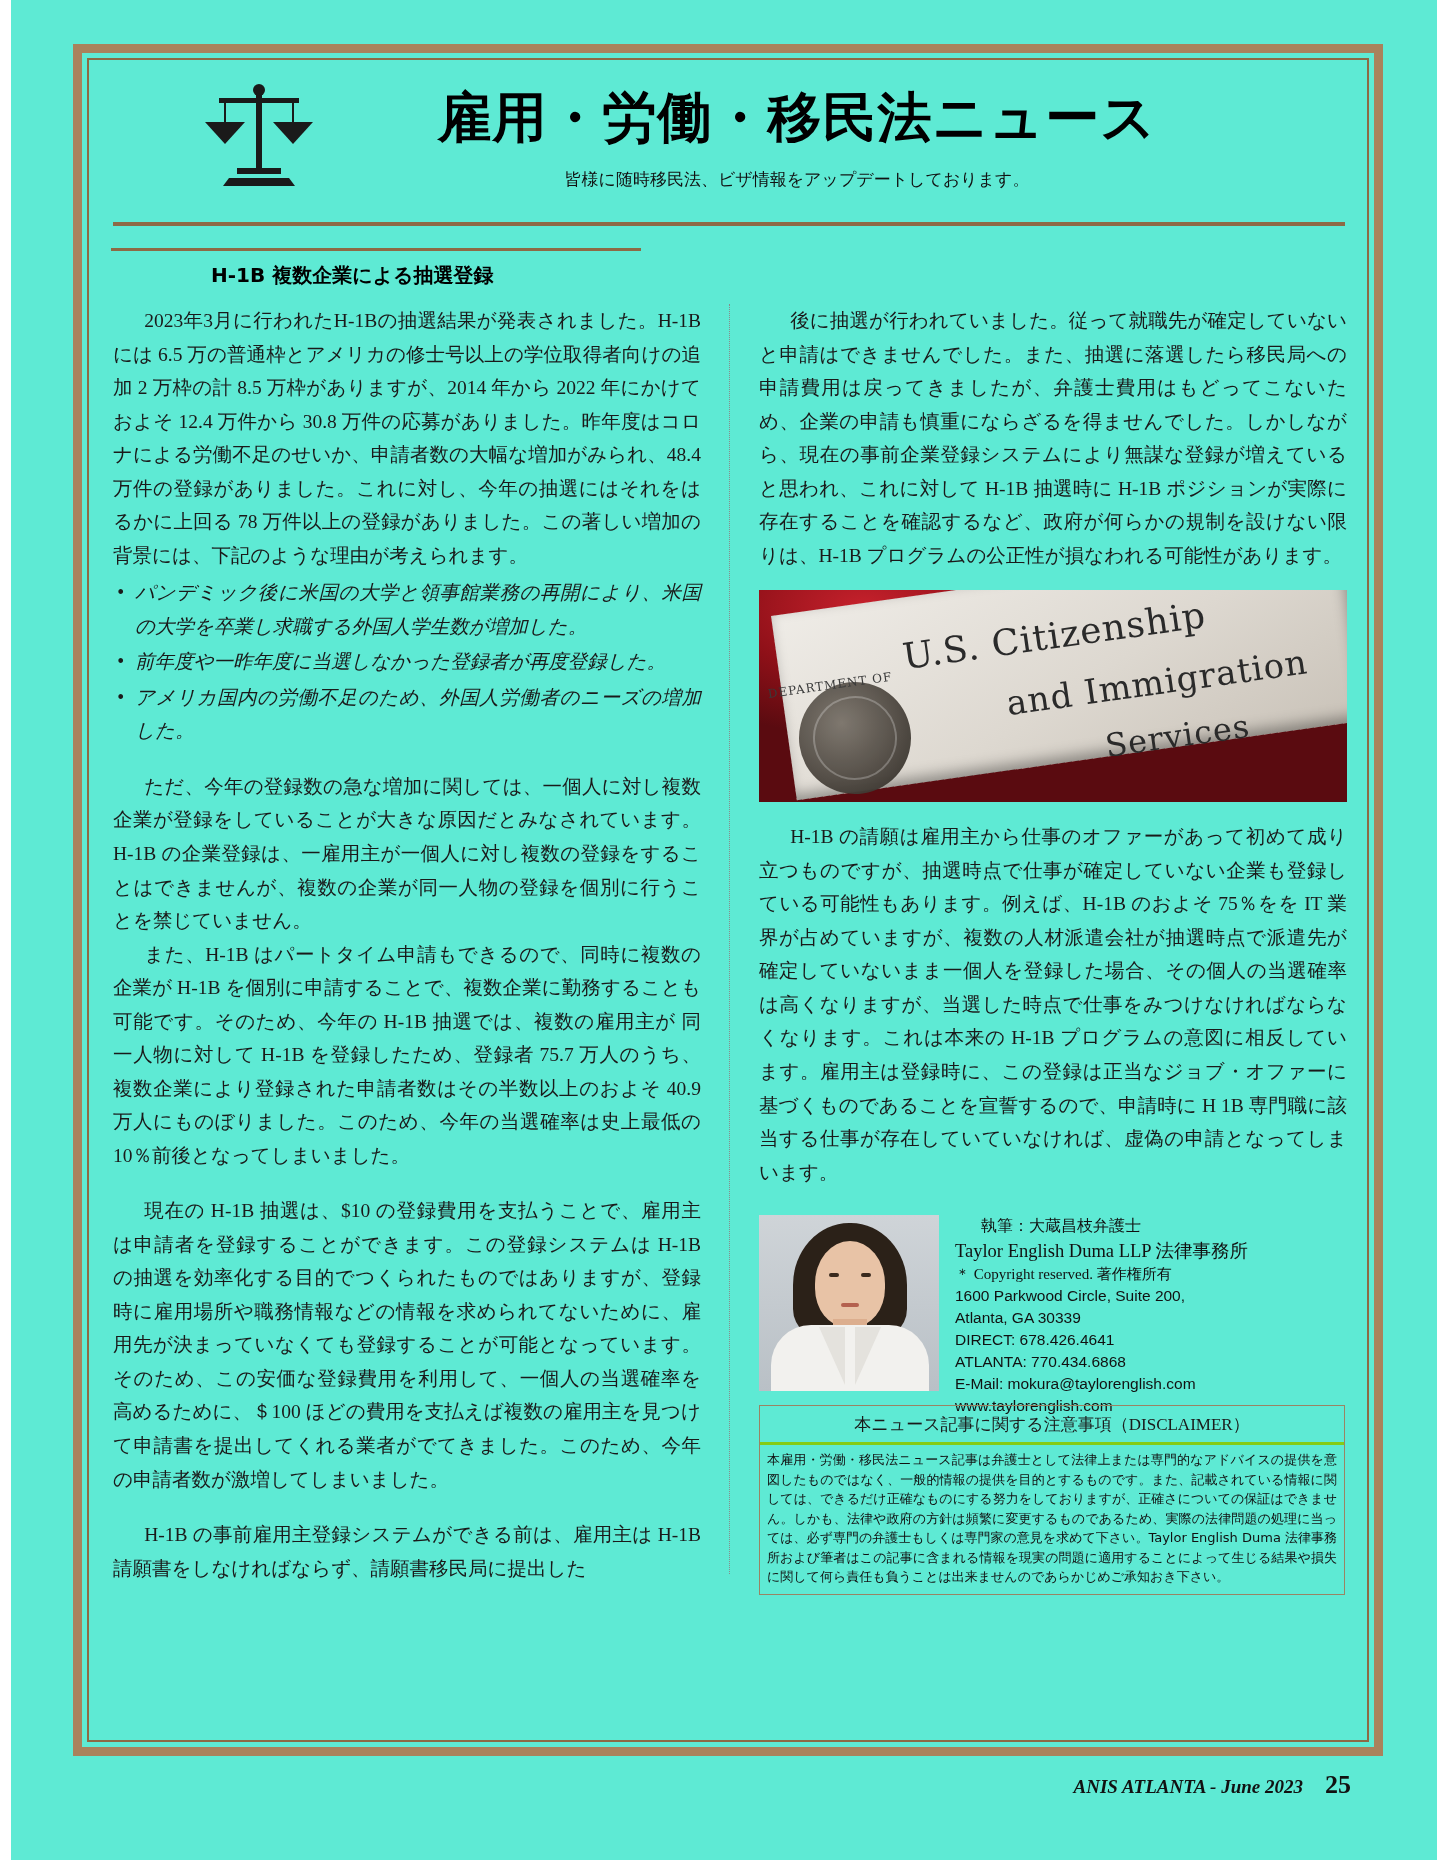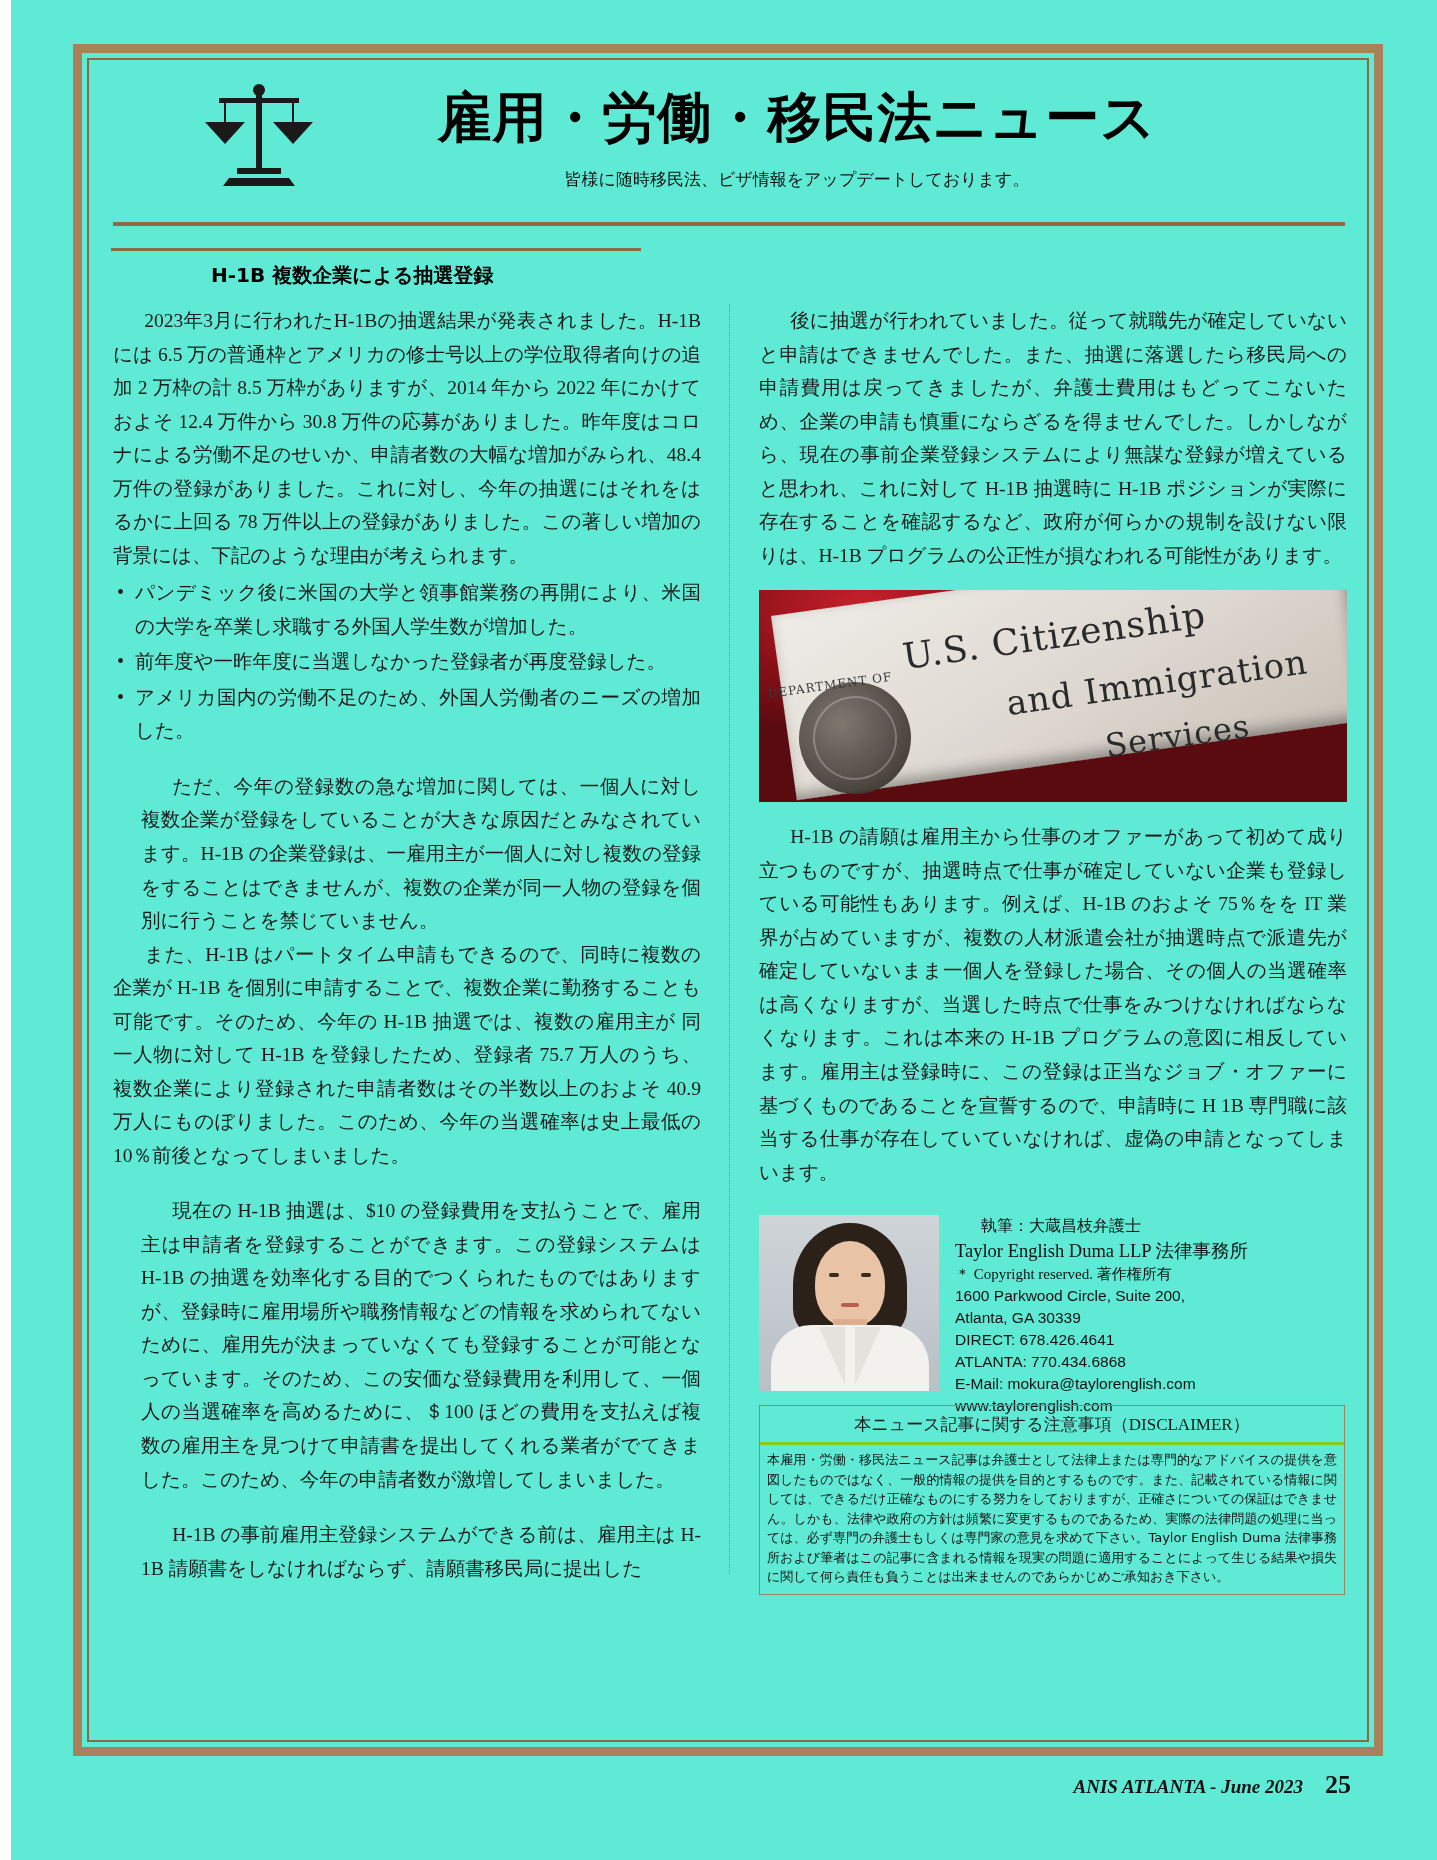"パンデミック後に米国の大学と領事館業務の再開により、米国の大学を卒業し求職する外" ul.bullets { font-style: none -> italic }
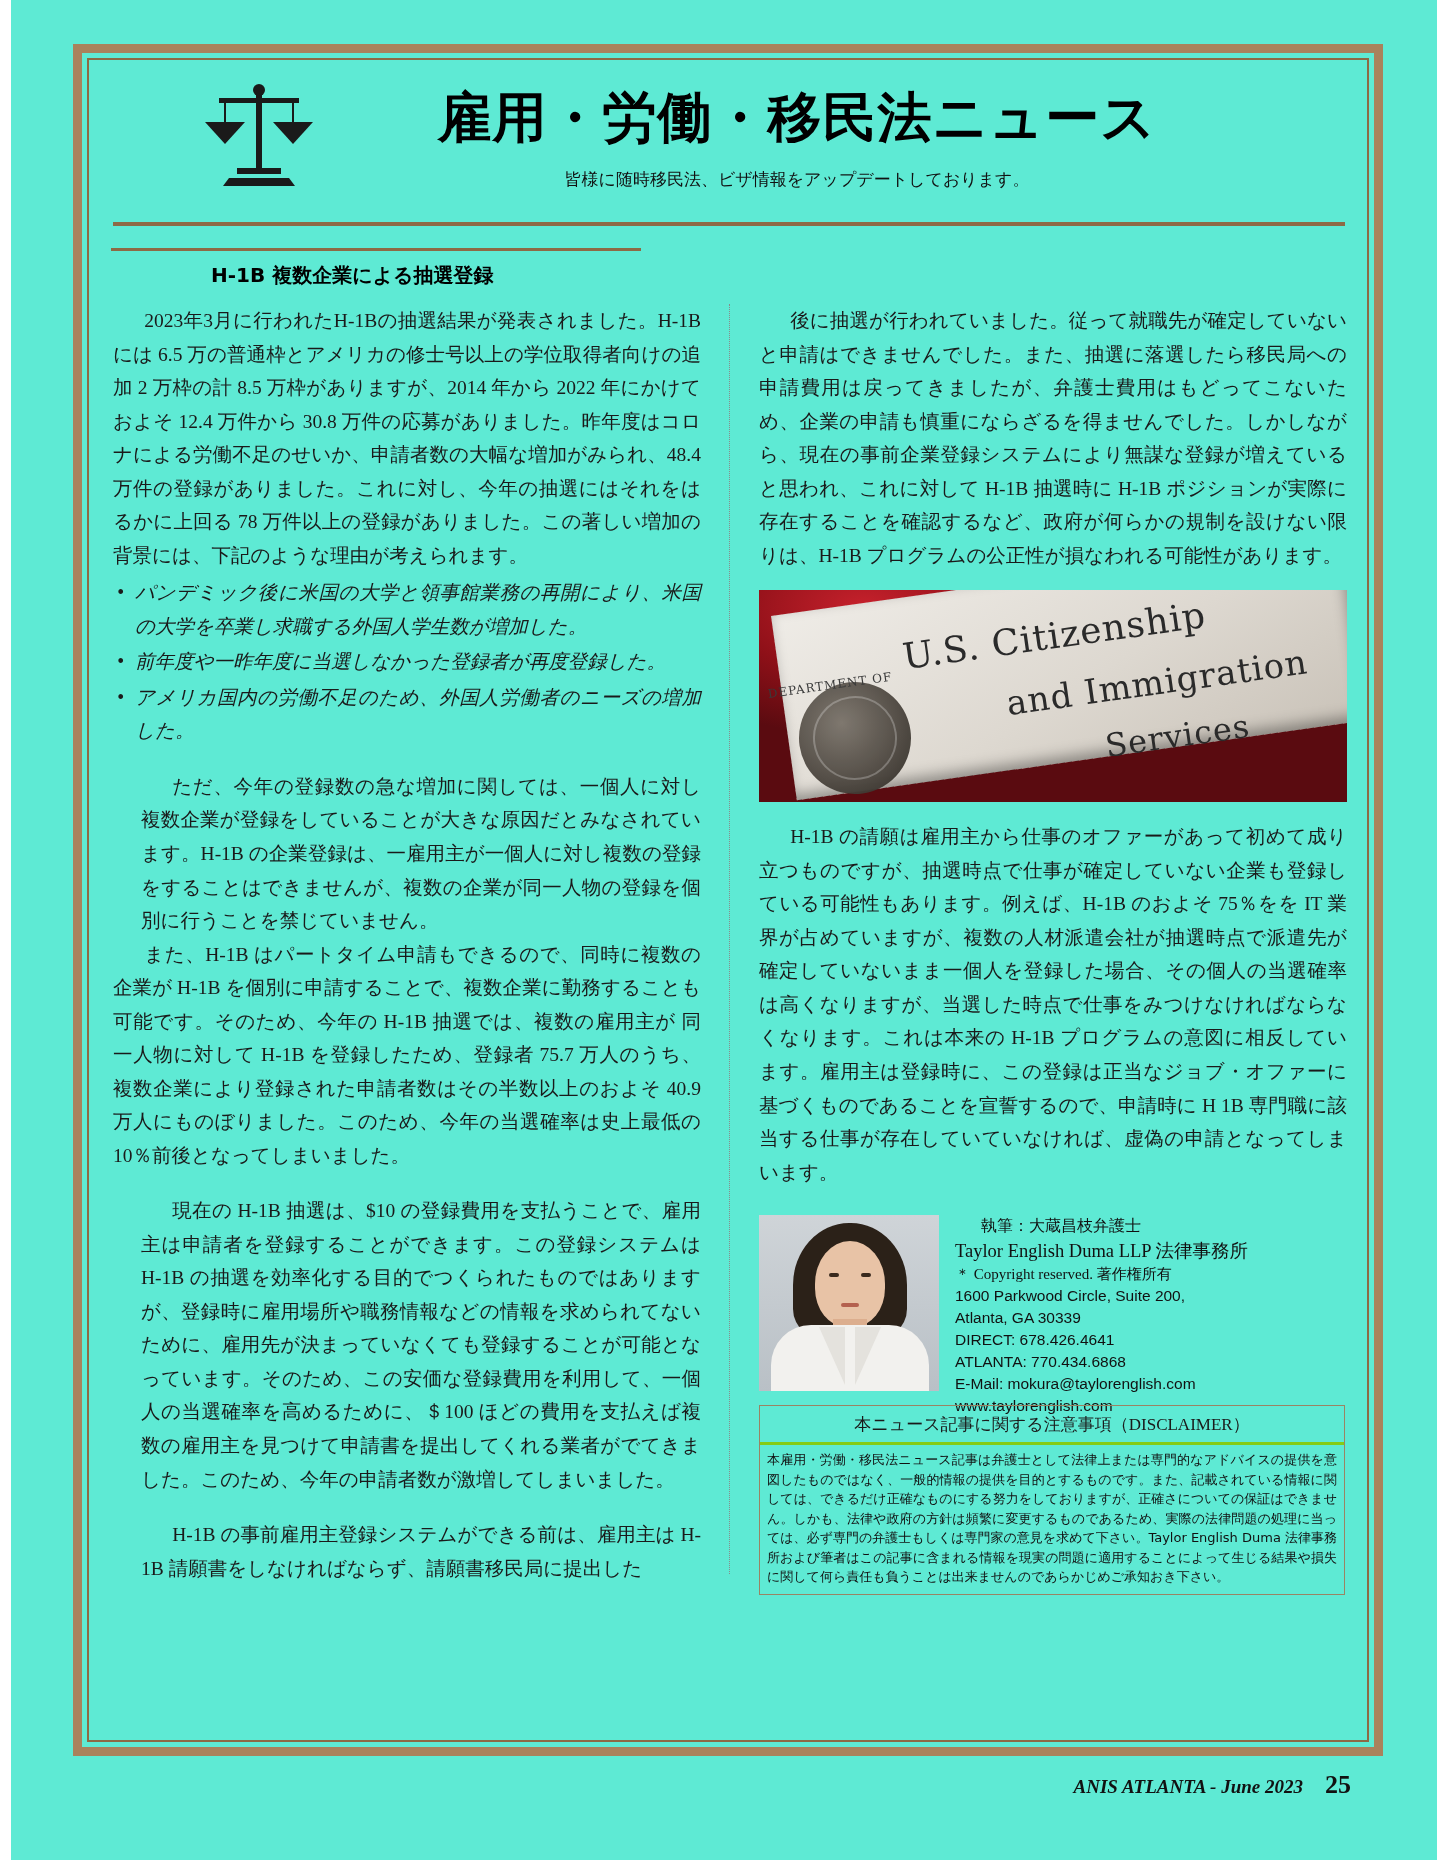"ただ、今年の登録数の急な増加に関しては、一個人に対し複数企業が登録をしていること" p.gap { margin-left: 28px -> none }
